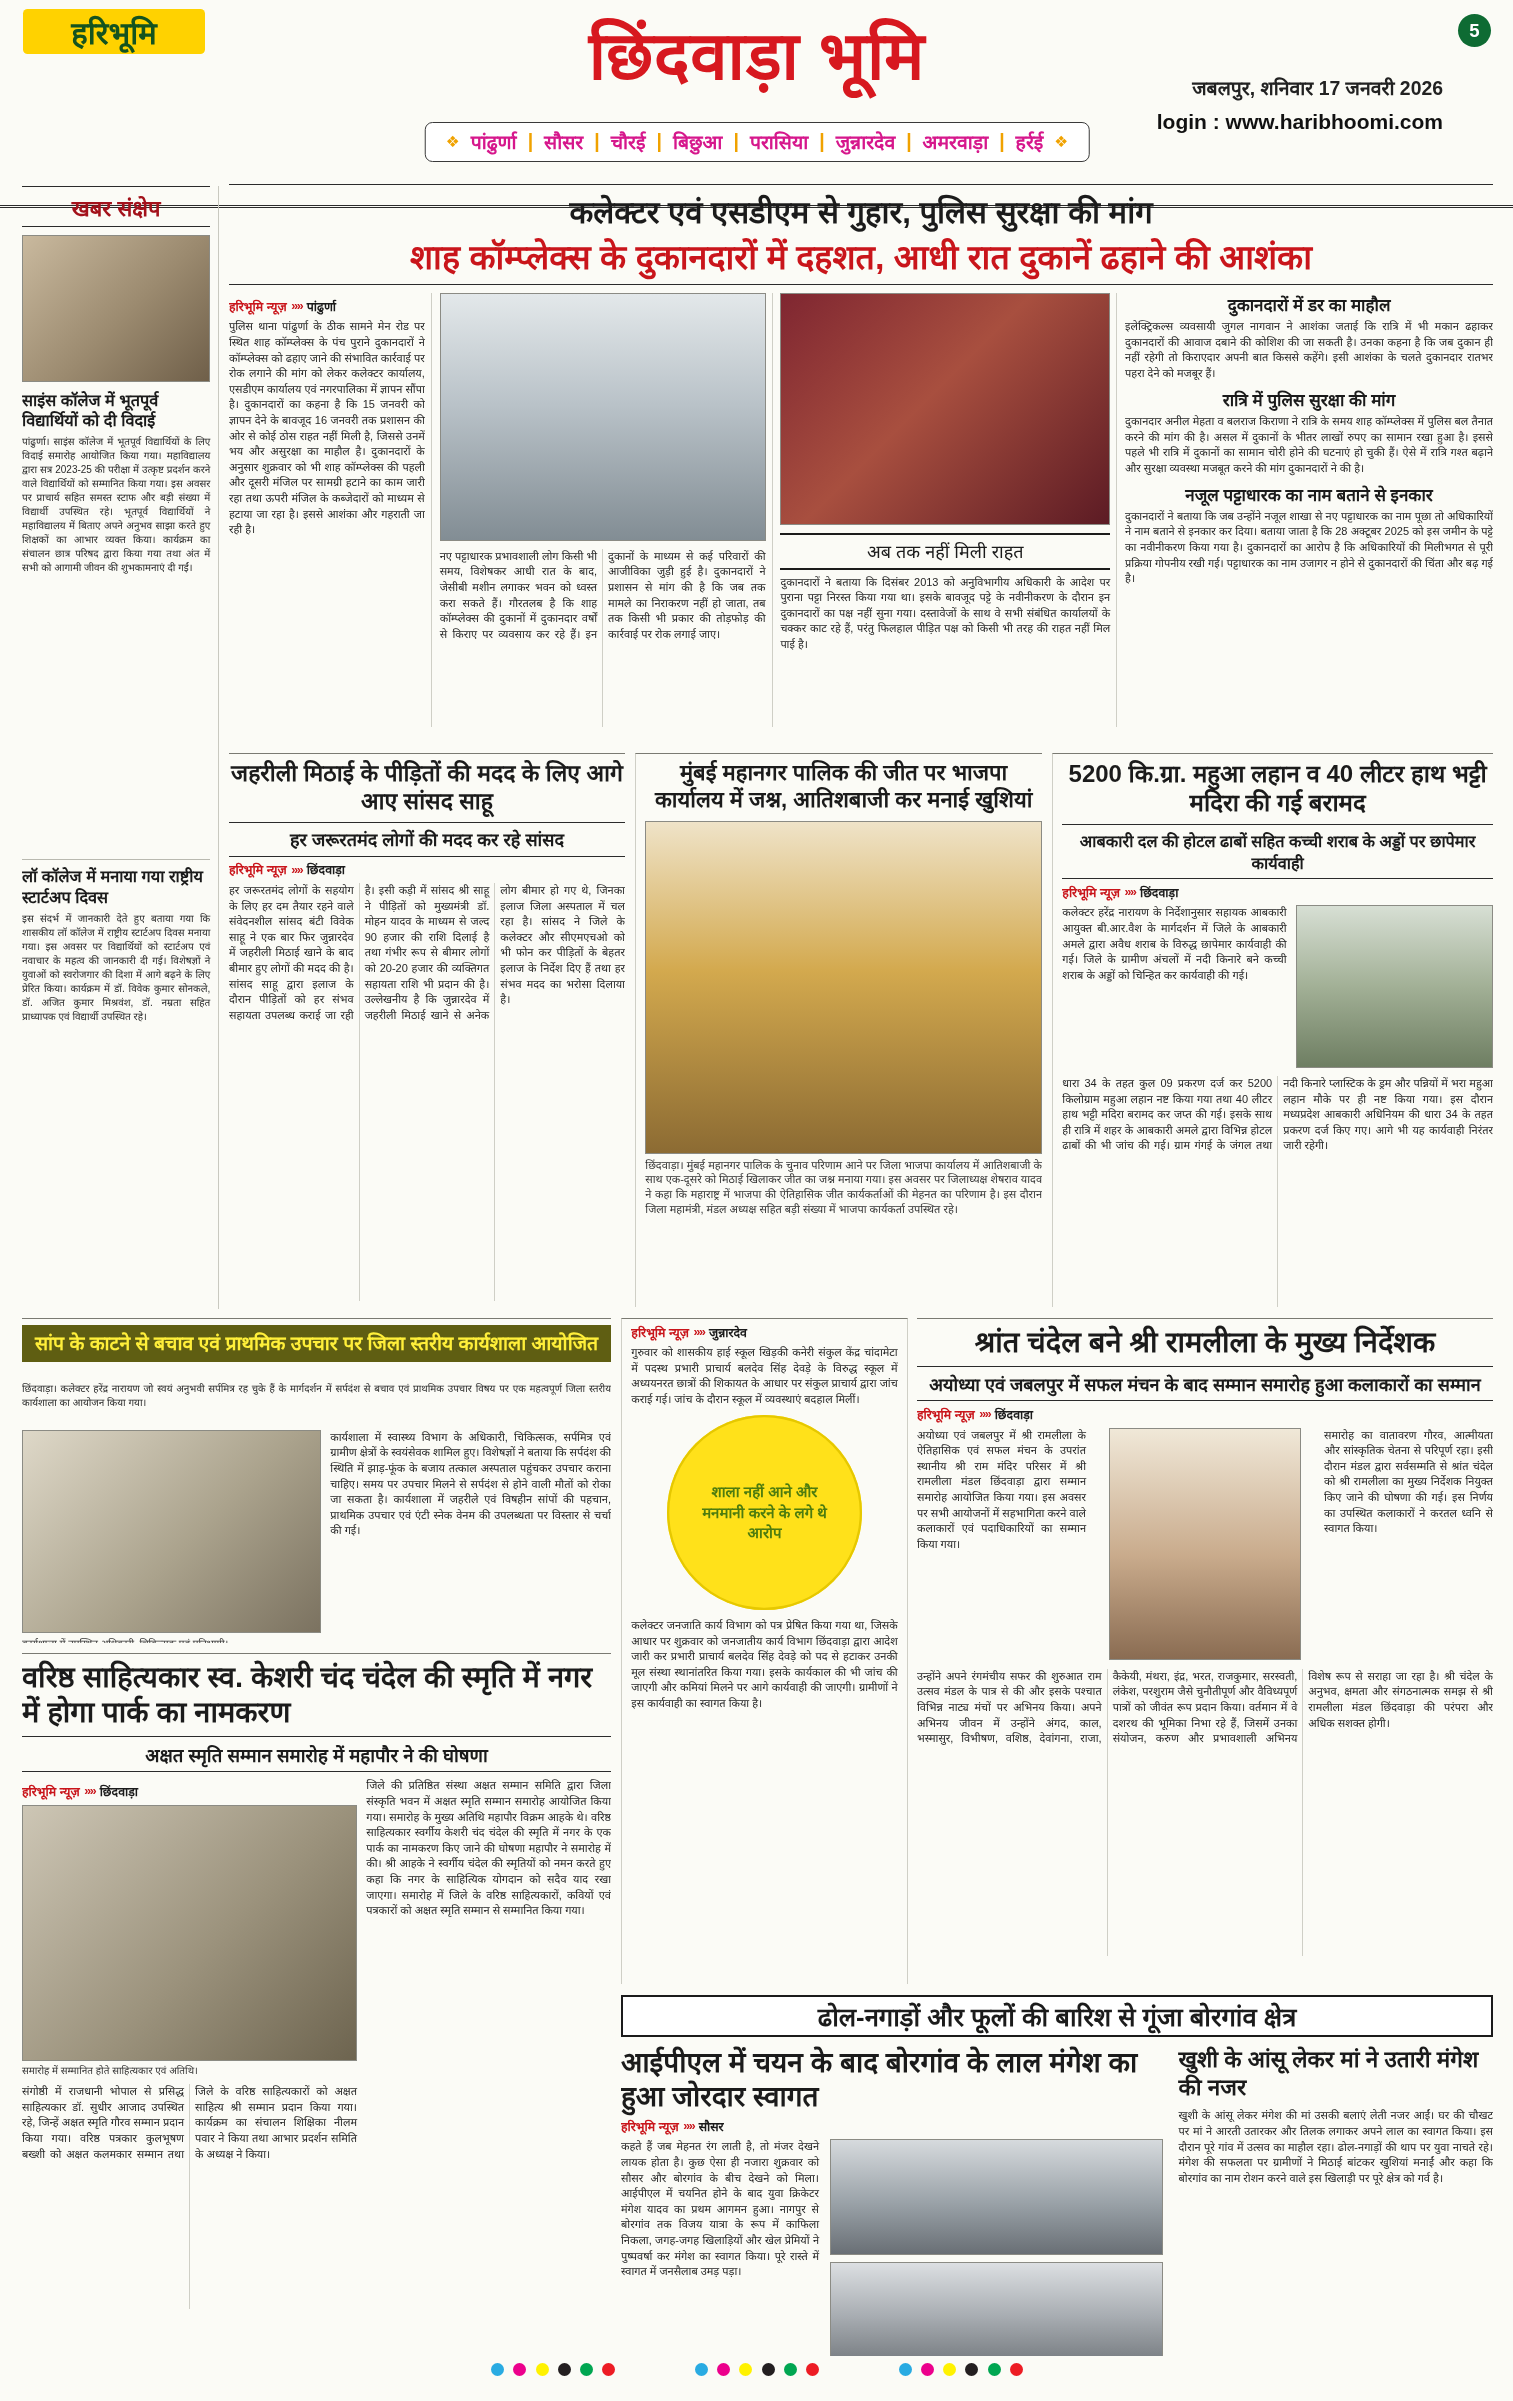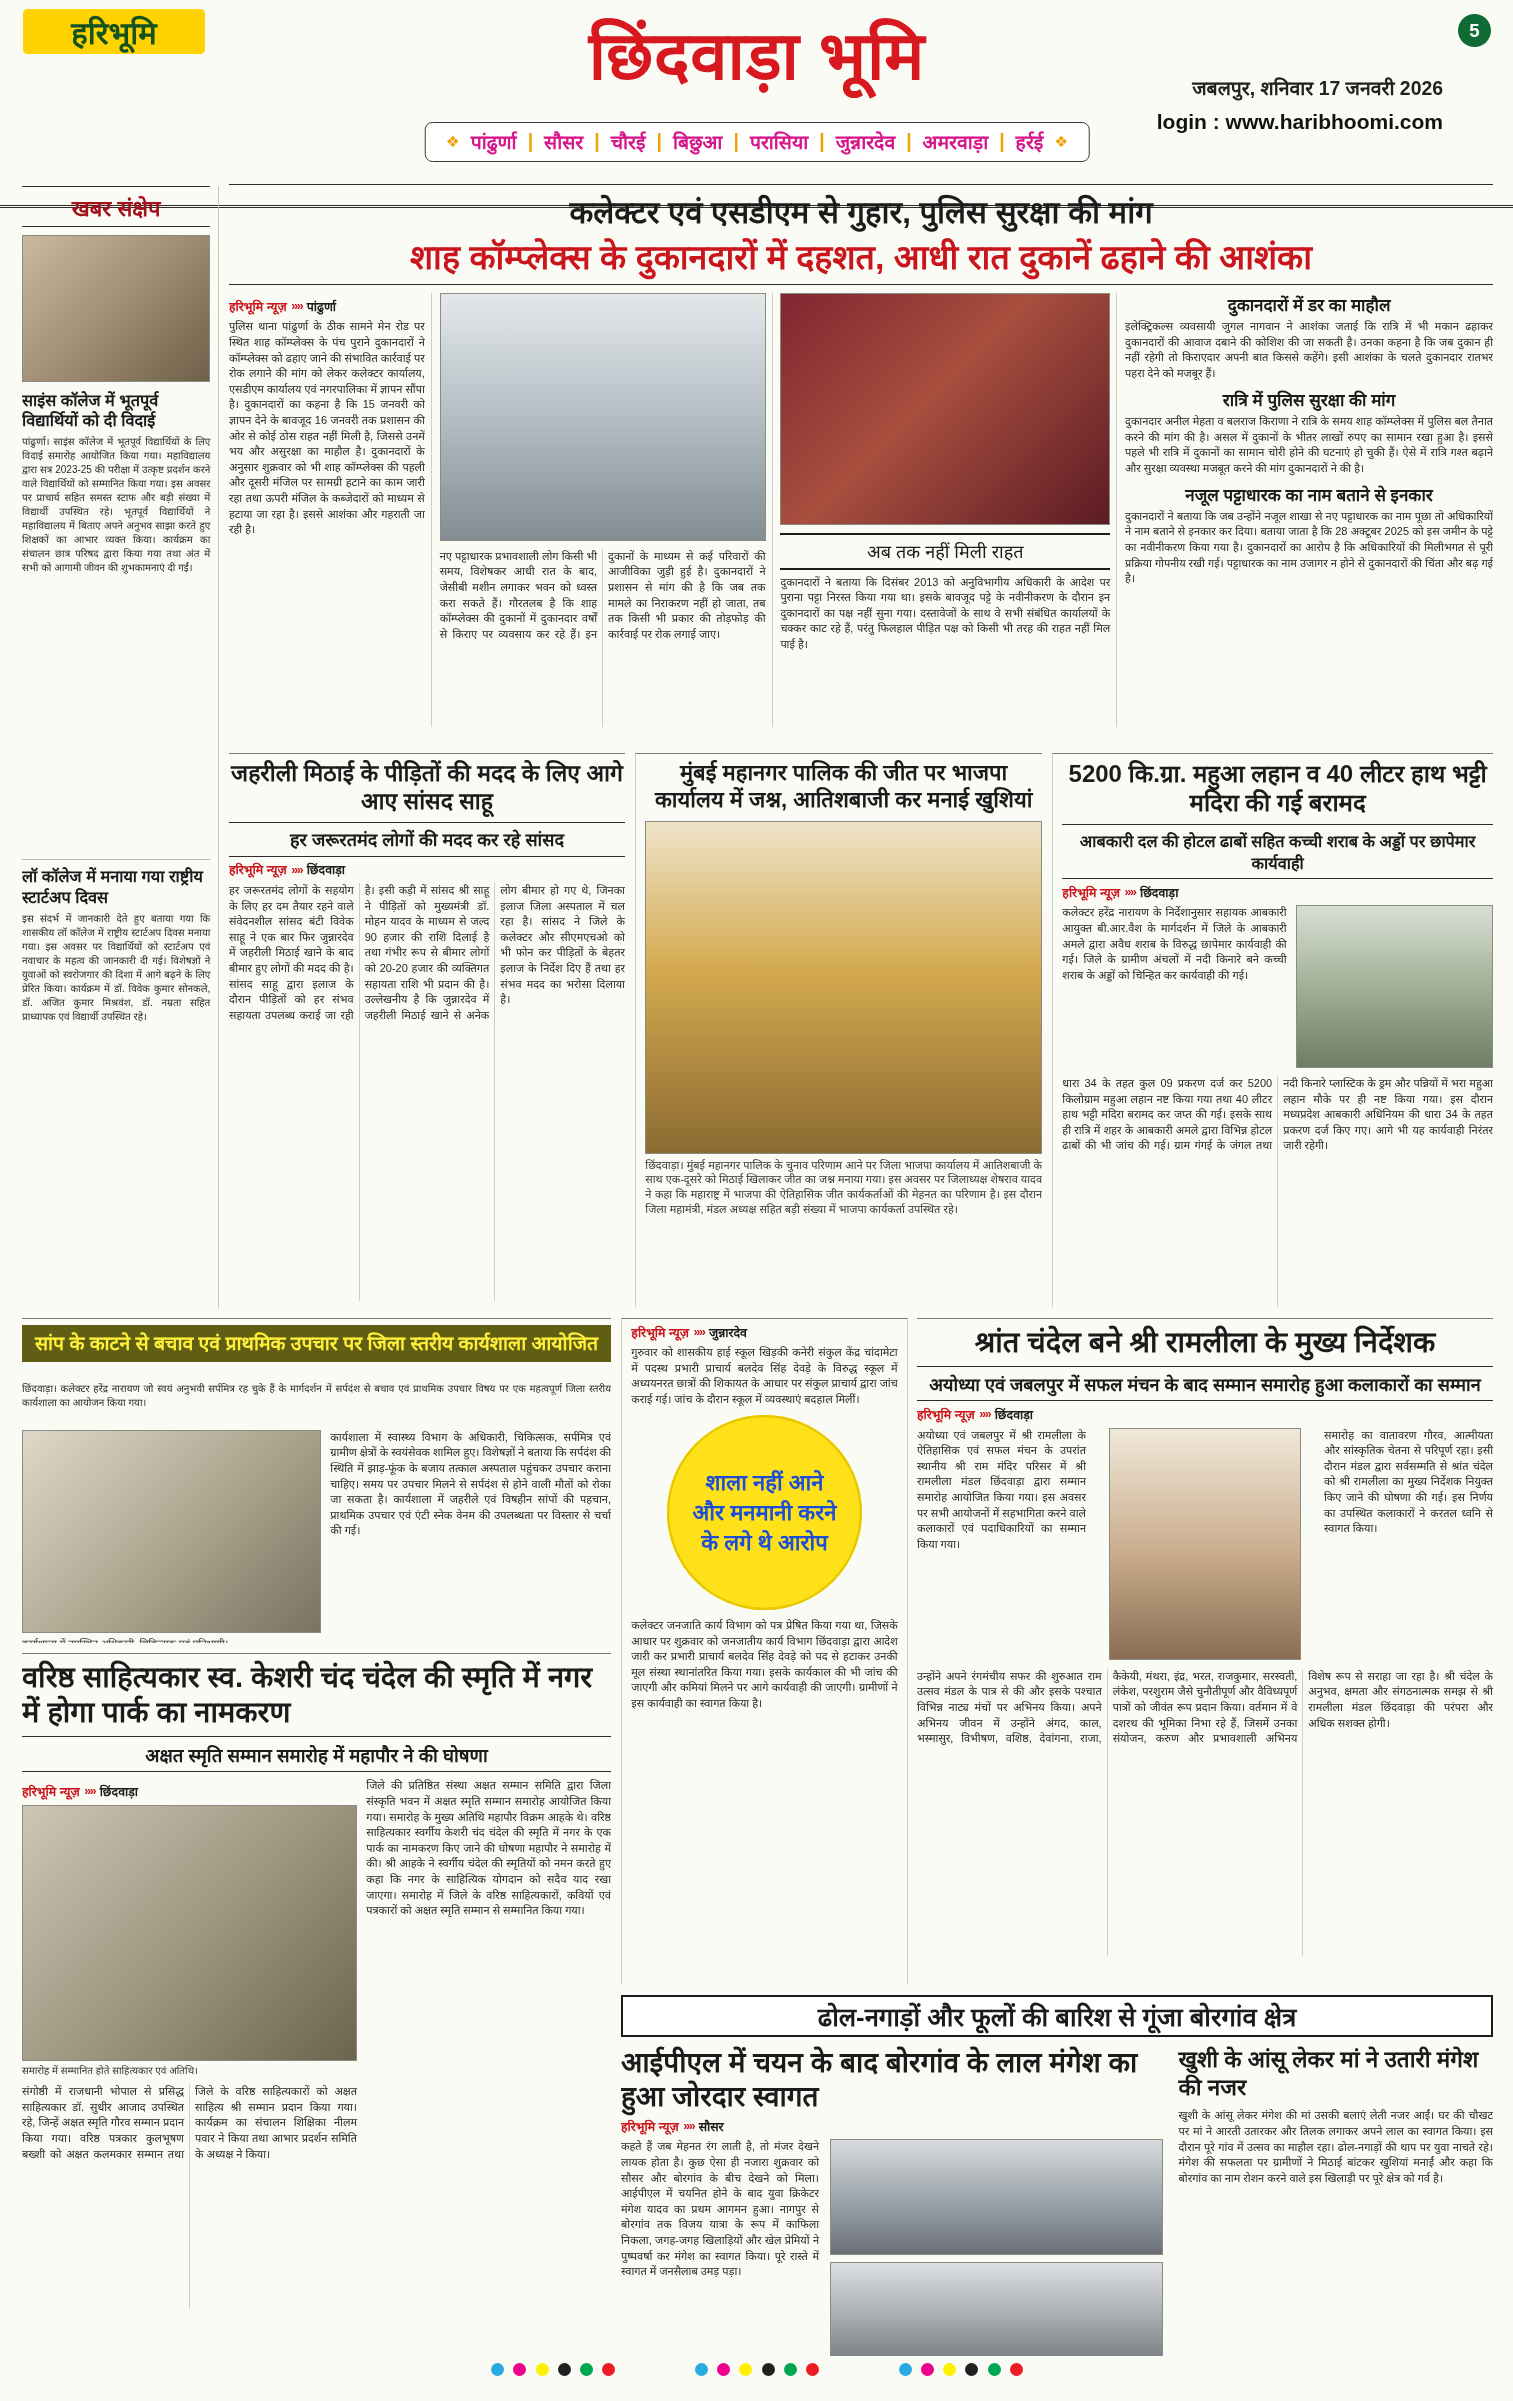"शाला नहीं आने और मनमानी" .ycircle { color: #1d4ed8 -> #4d7c0f; font-size: 22px -> 15px }
